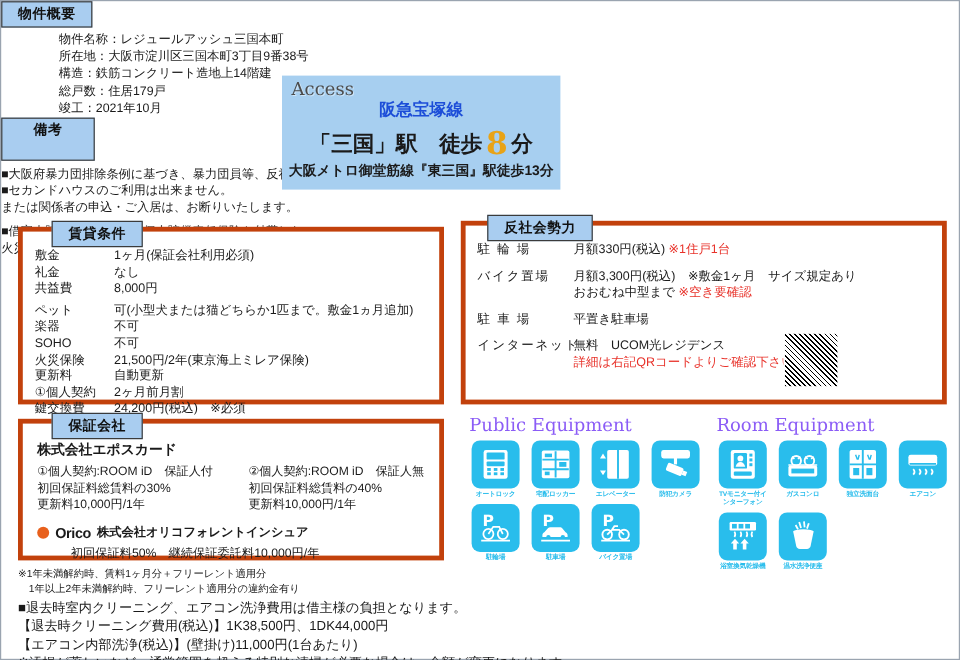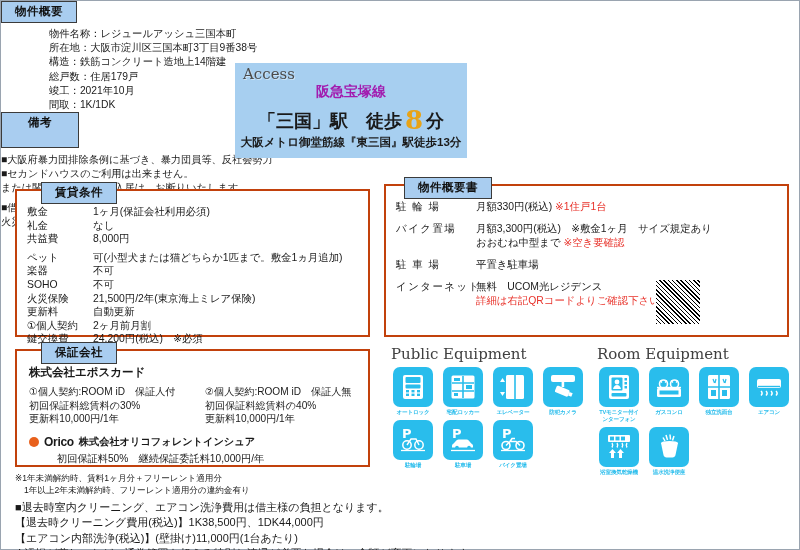"阪急宝塚線" .access-line1 { color: #a21caf -> #1d4ed8 }
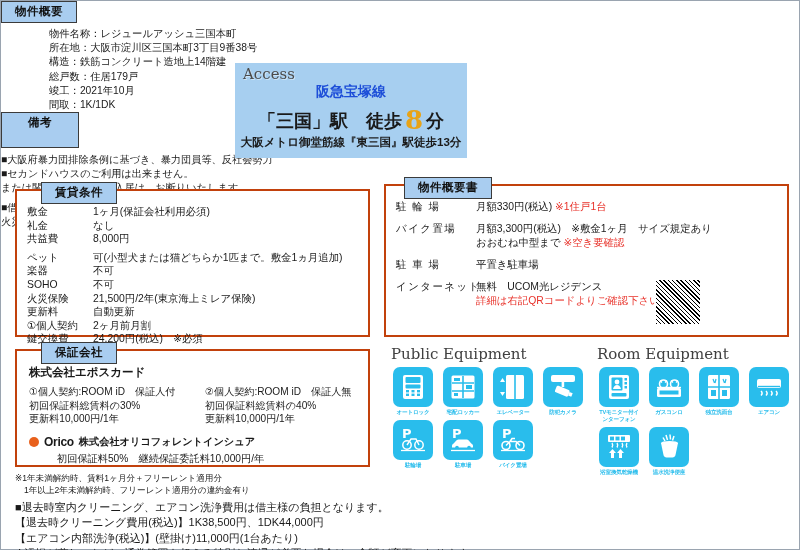"間取：1K/1DK" div.ov-line { html: <div>間取：1K/1DK</div> -> none }
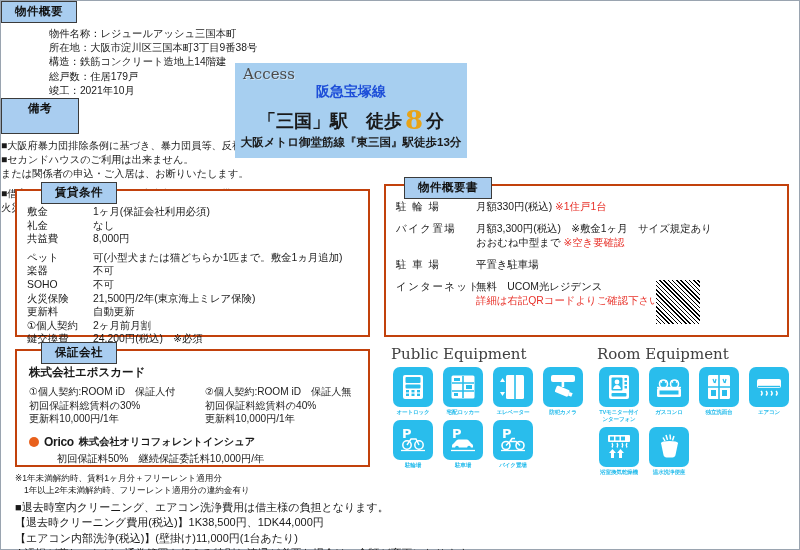"賃貸条件" .box { border: 2px solid #c2410c -> 4px solid #c2410c }
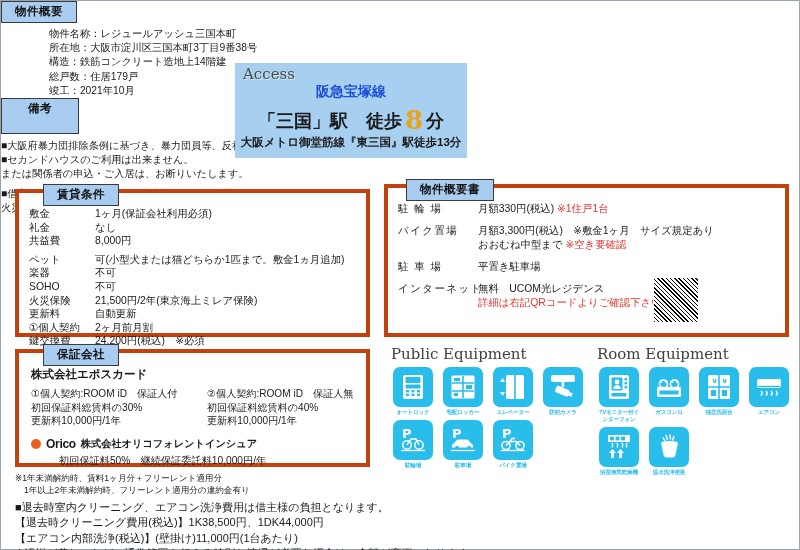"物件概要書" div.badge { text: 物件概要書 -> 反社会勢力 }
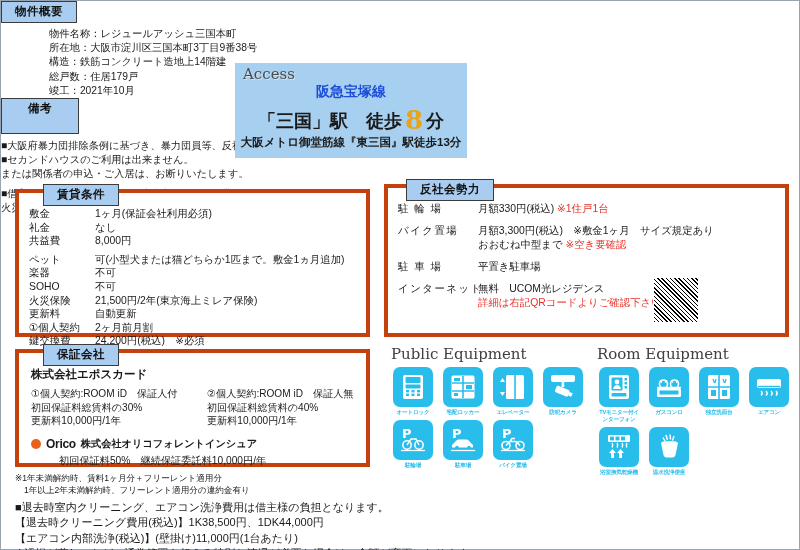"Public Equipment" .eq-title { color: #404040 -> #8b5cf6 }
